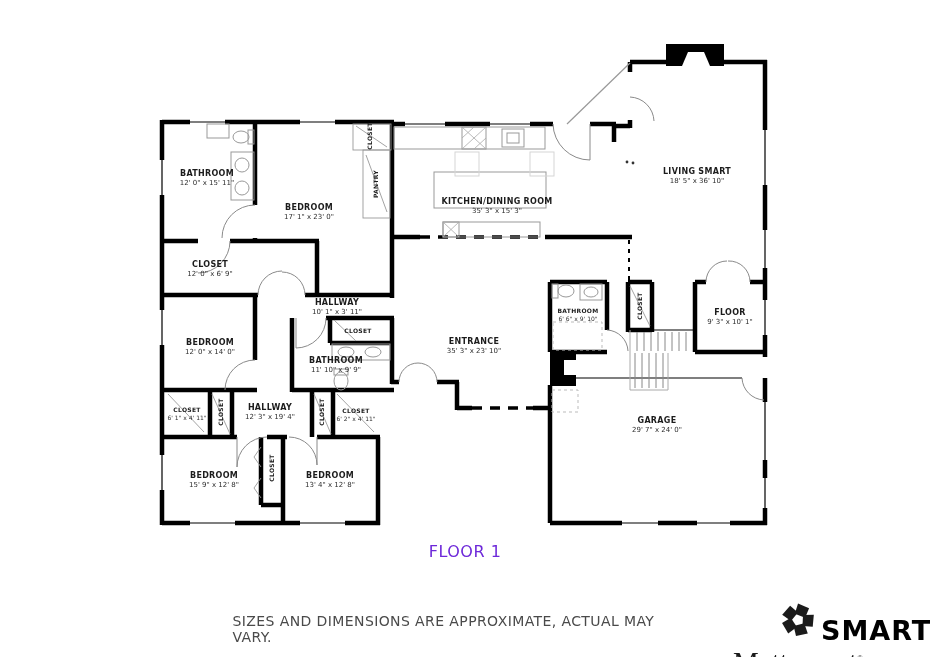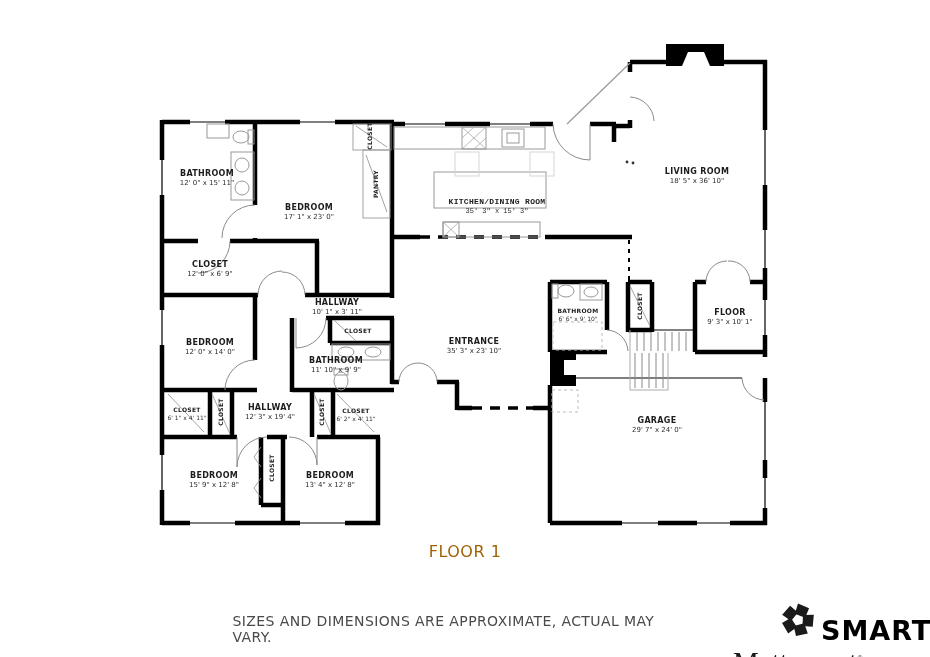"LIVING ROOM" div.rn { text: ROOM -> SMART }
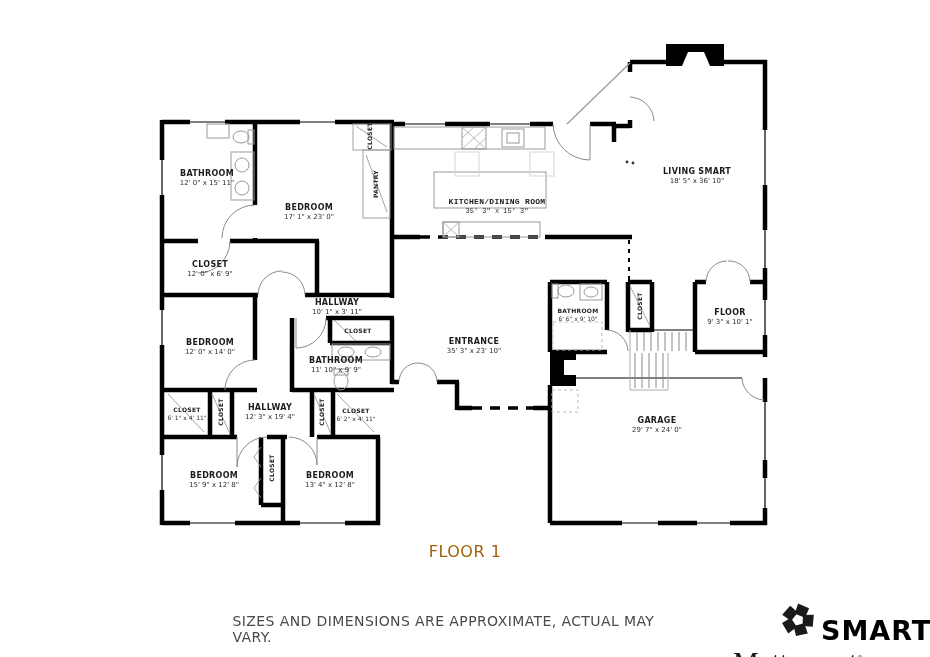"KITCHEN/DINING ROOM" div.room { font-family: Liberation Mono, monospace -> none }
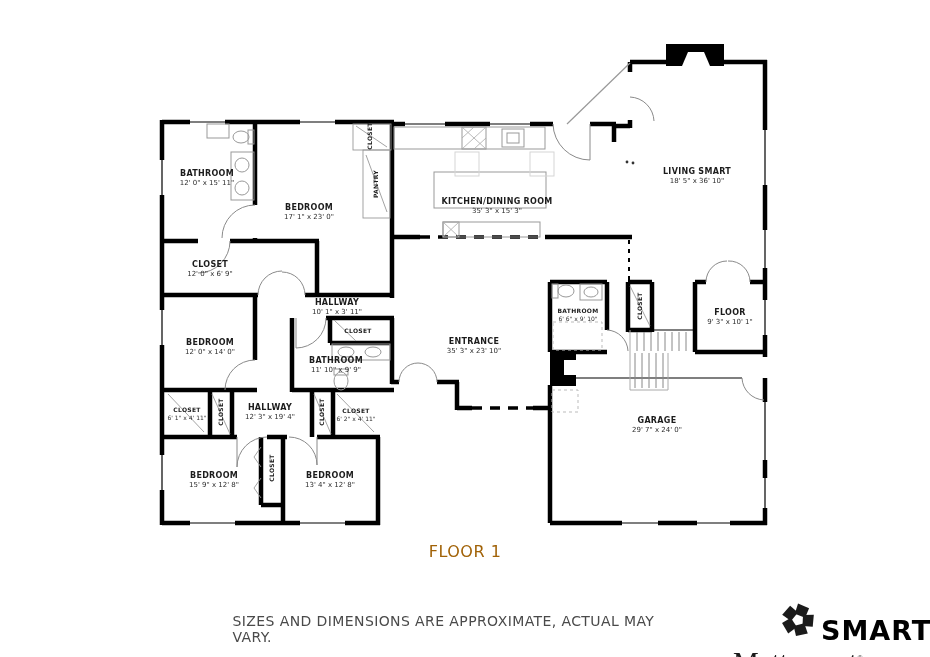"FLOOR 1" #floor-label { color: #a16207 -> #6d28d9 }
